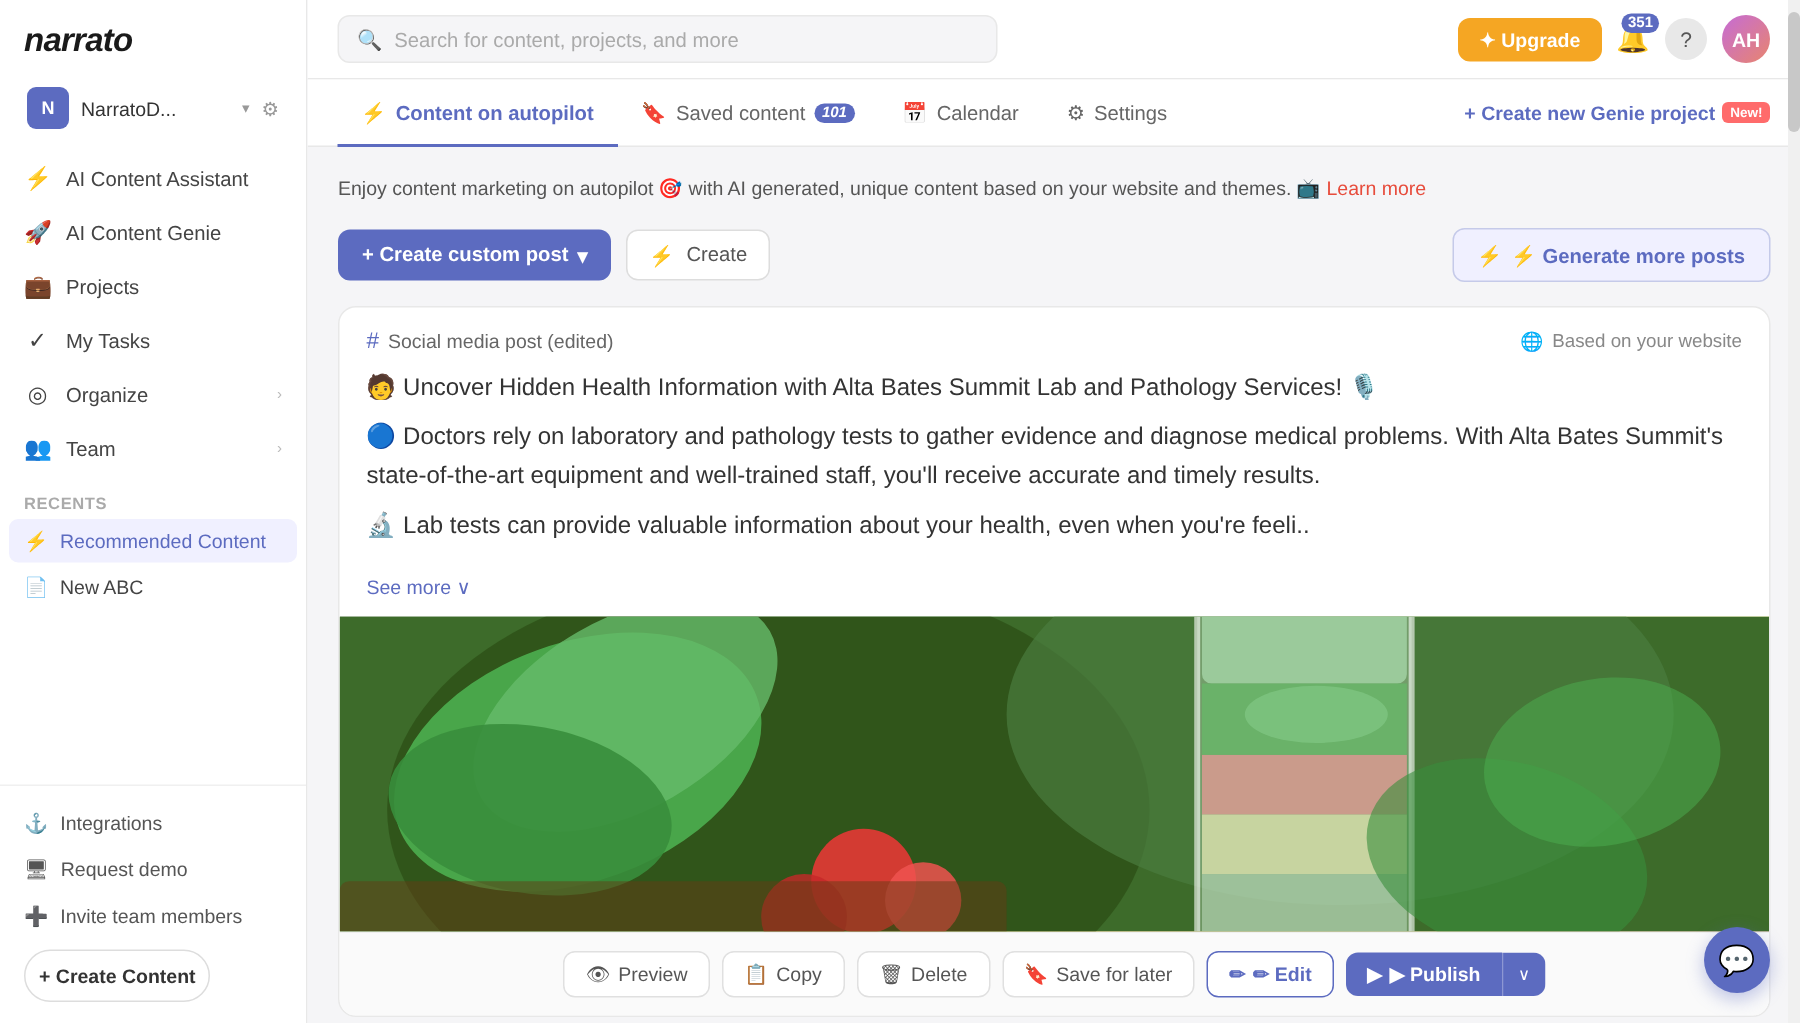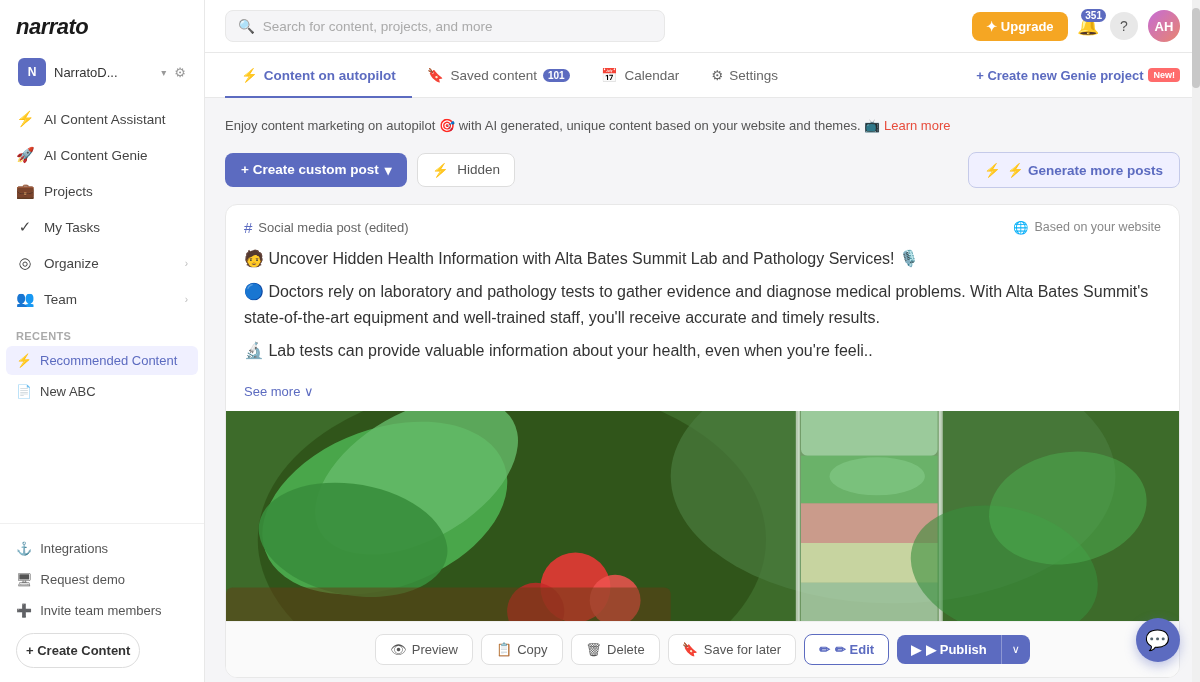"101" .tab-badge { font-style: none -> italic }
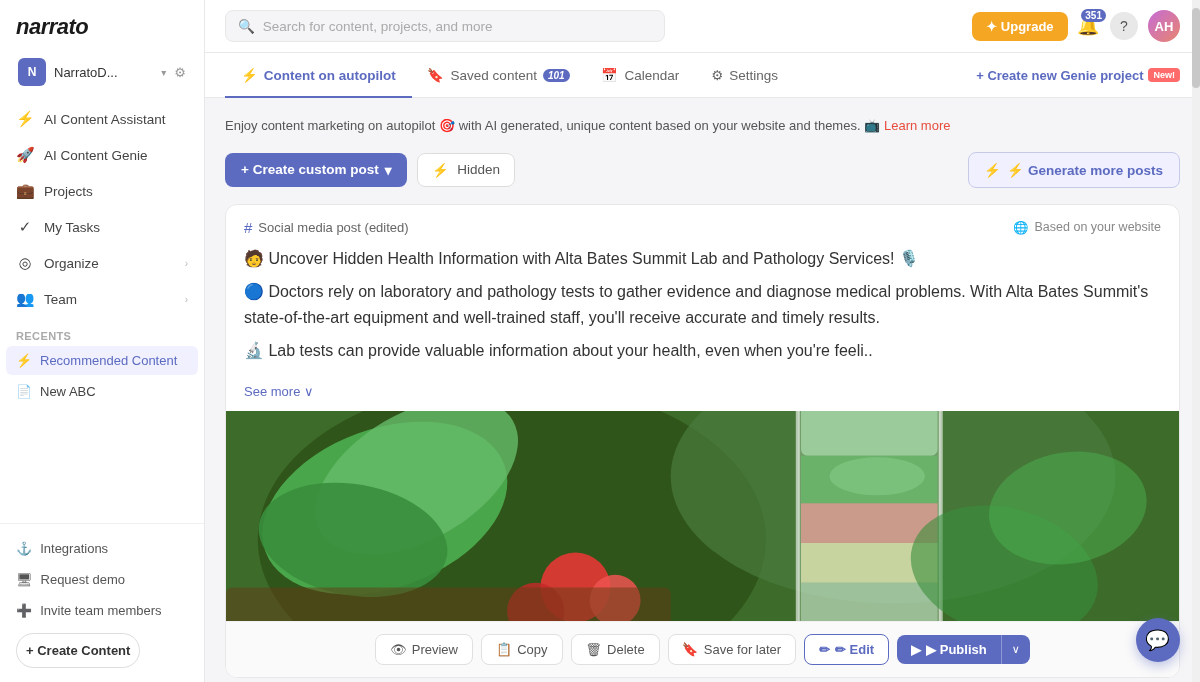"Hidden" span { text: Hidden -> Create }
